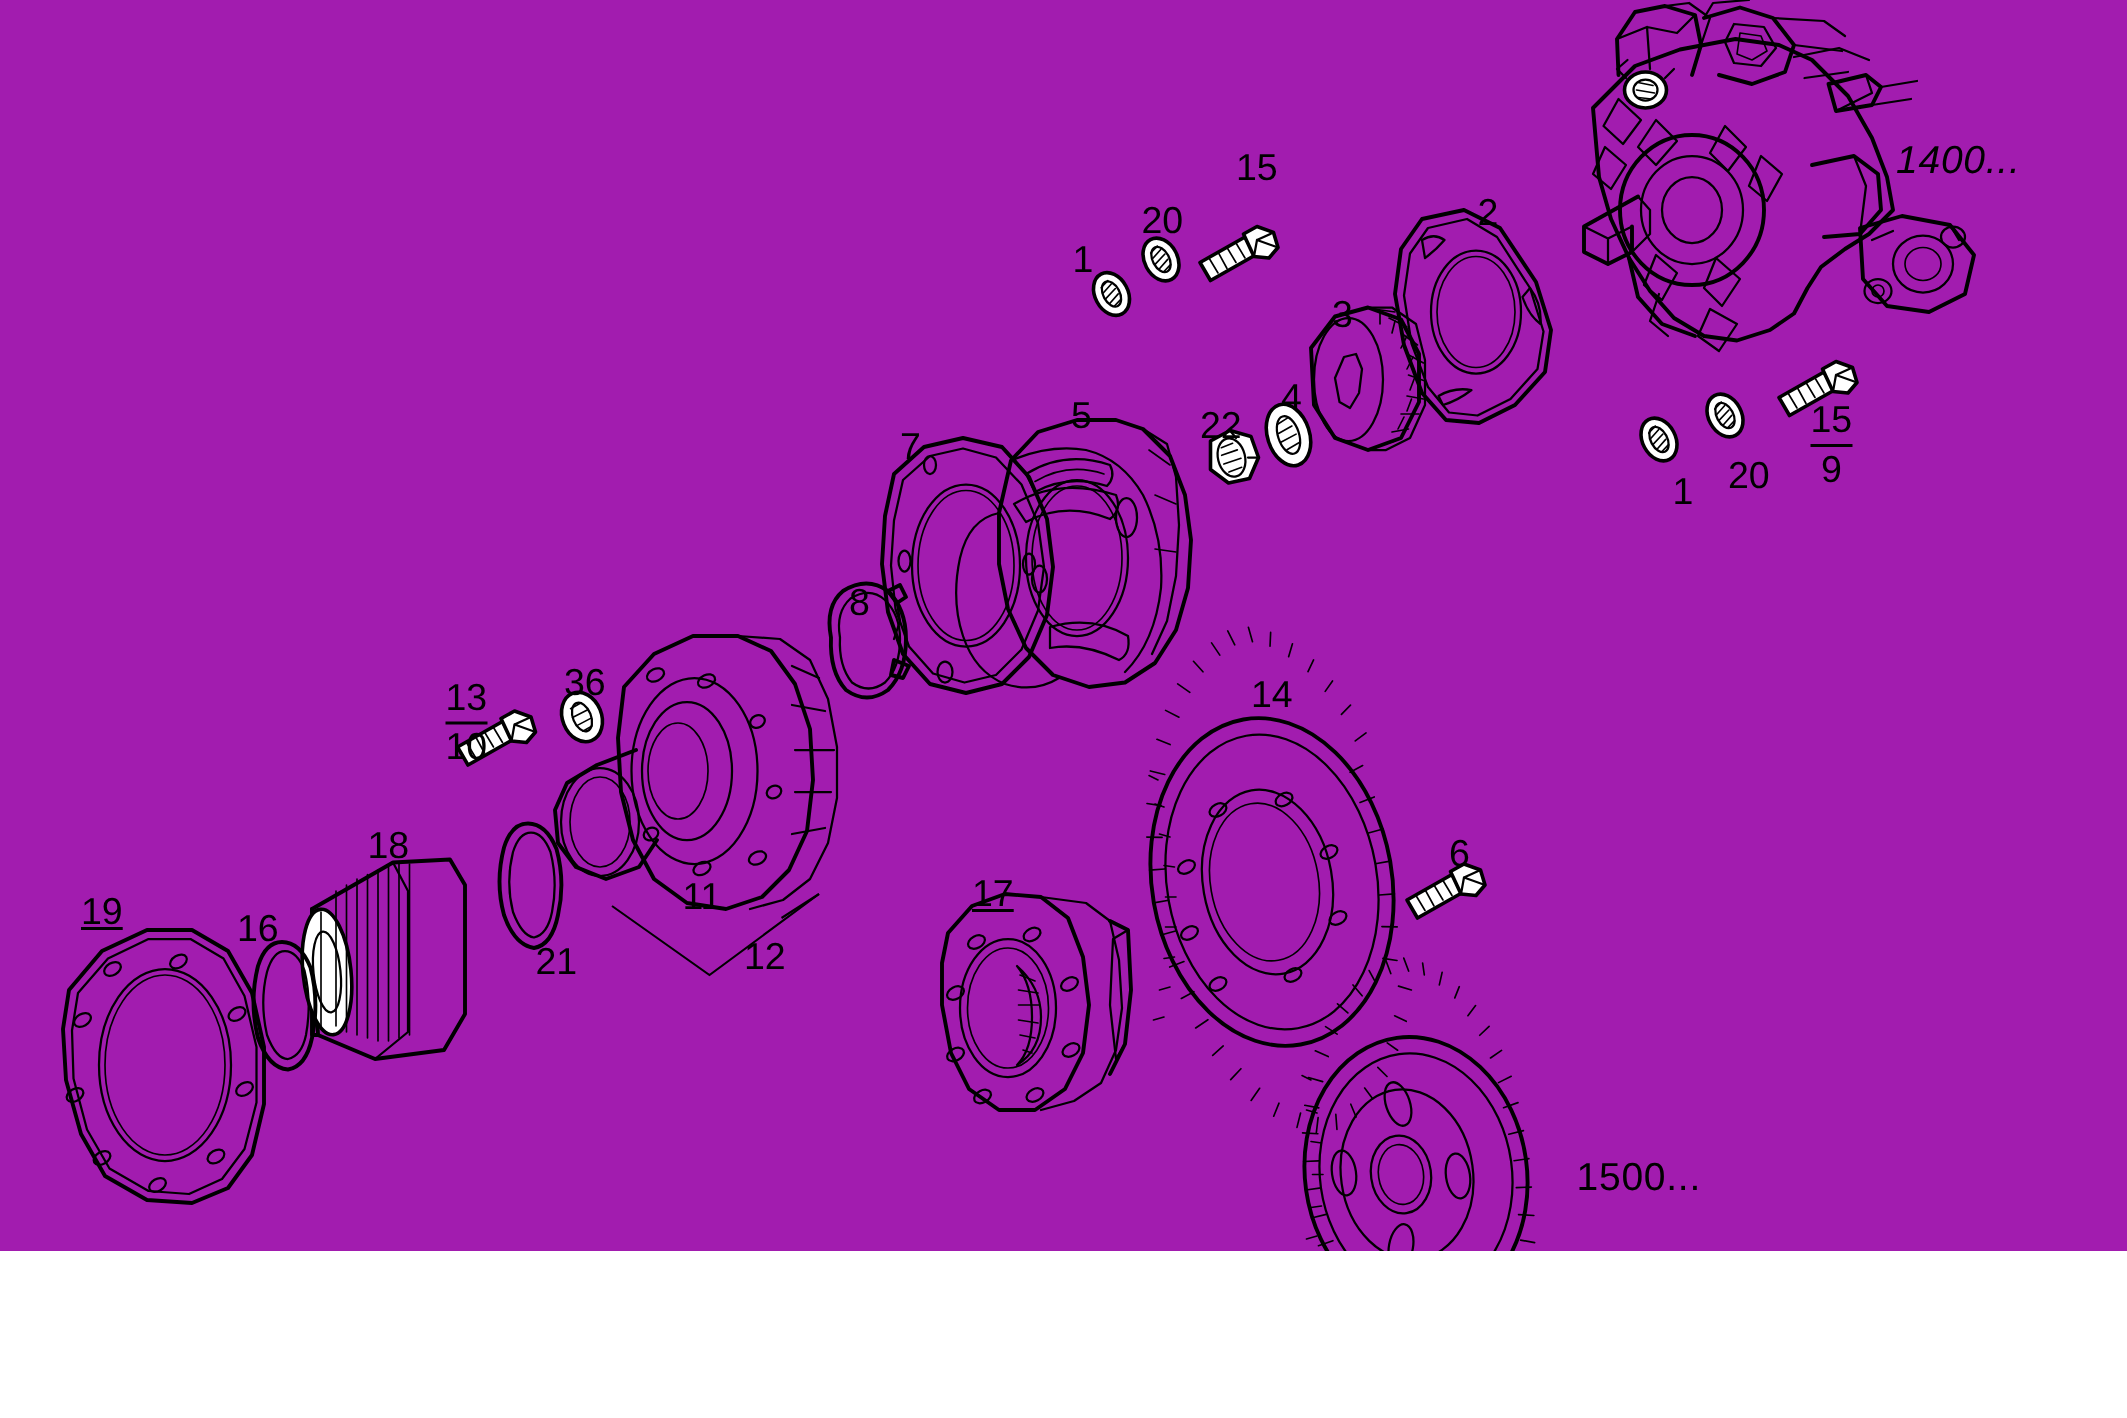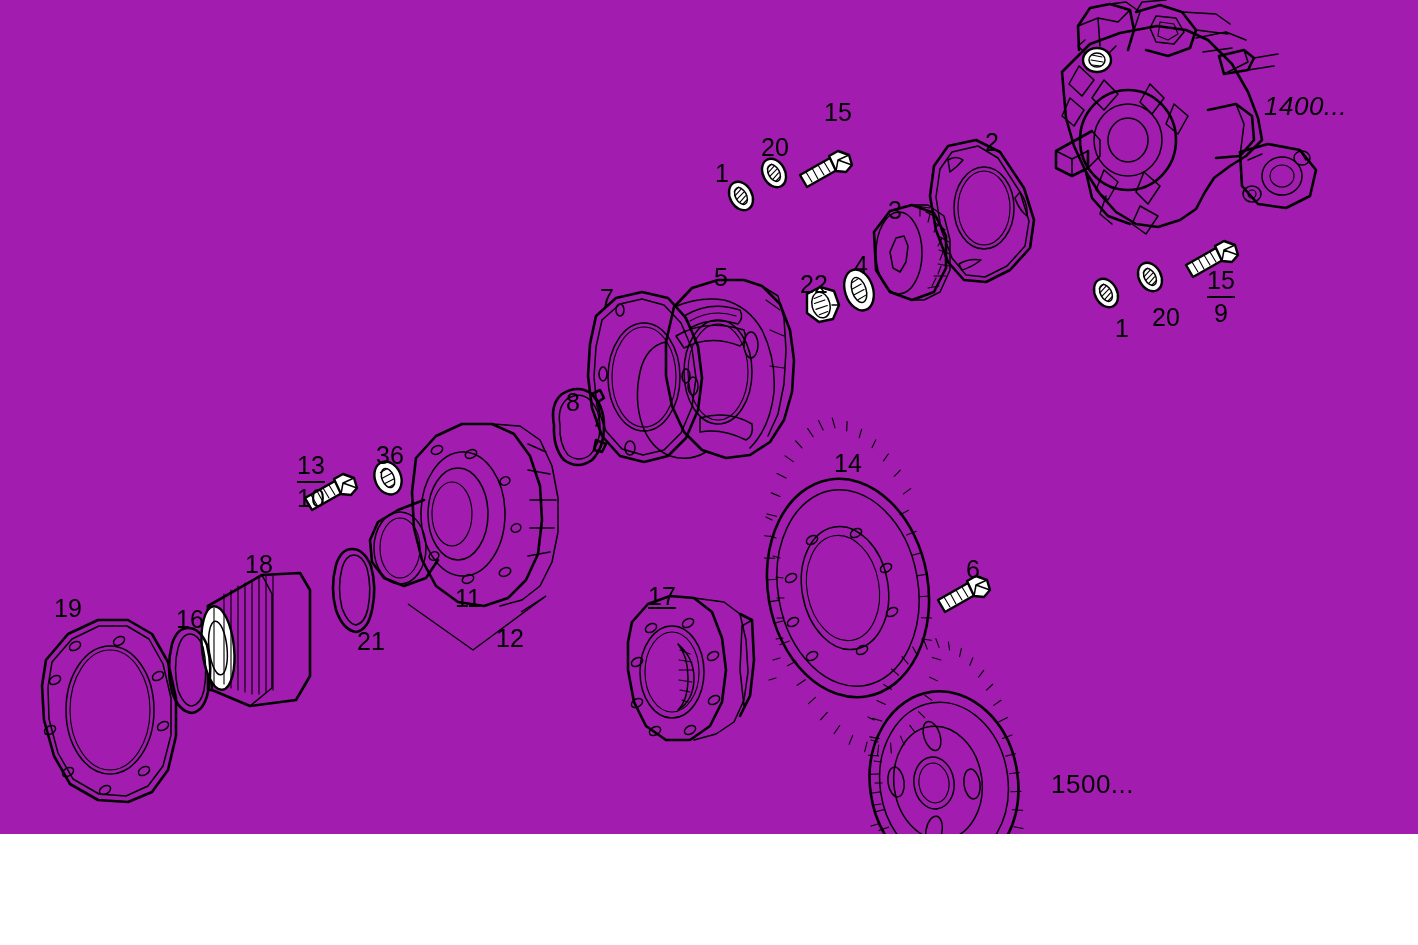"19" span.lbl { text-decoration: none -> underline }
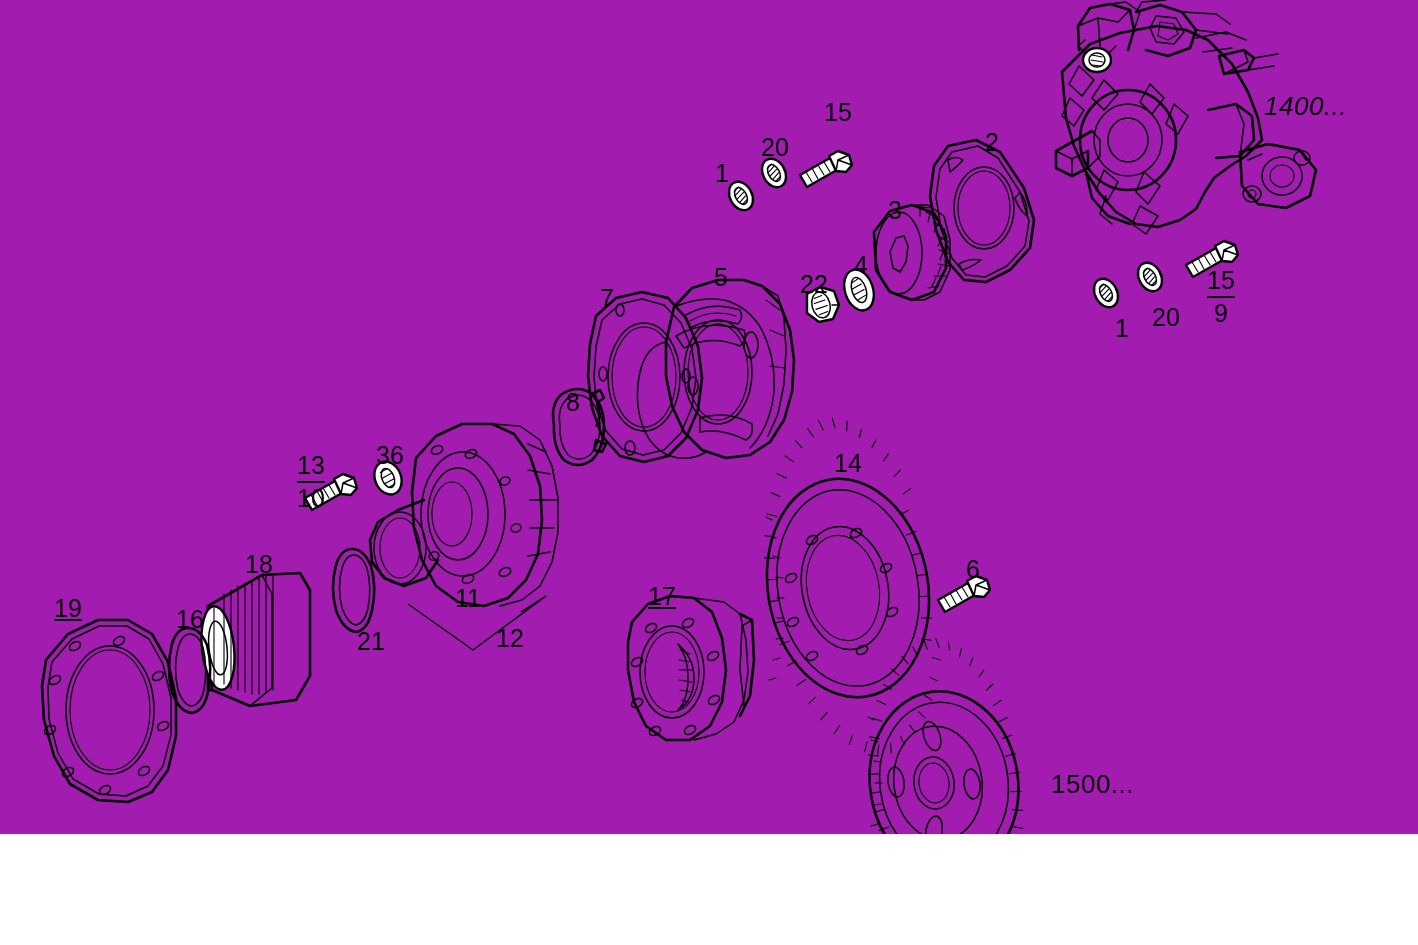"16" span.lbl { left: 176px -> 158px }
